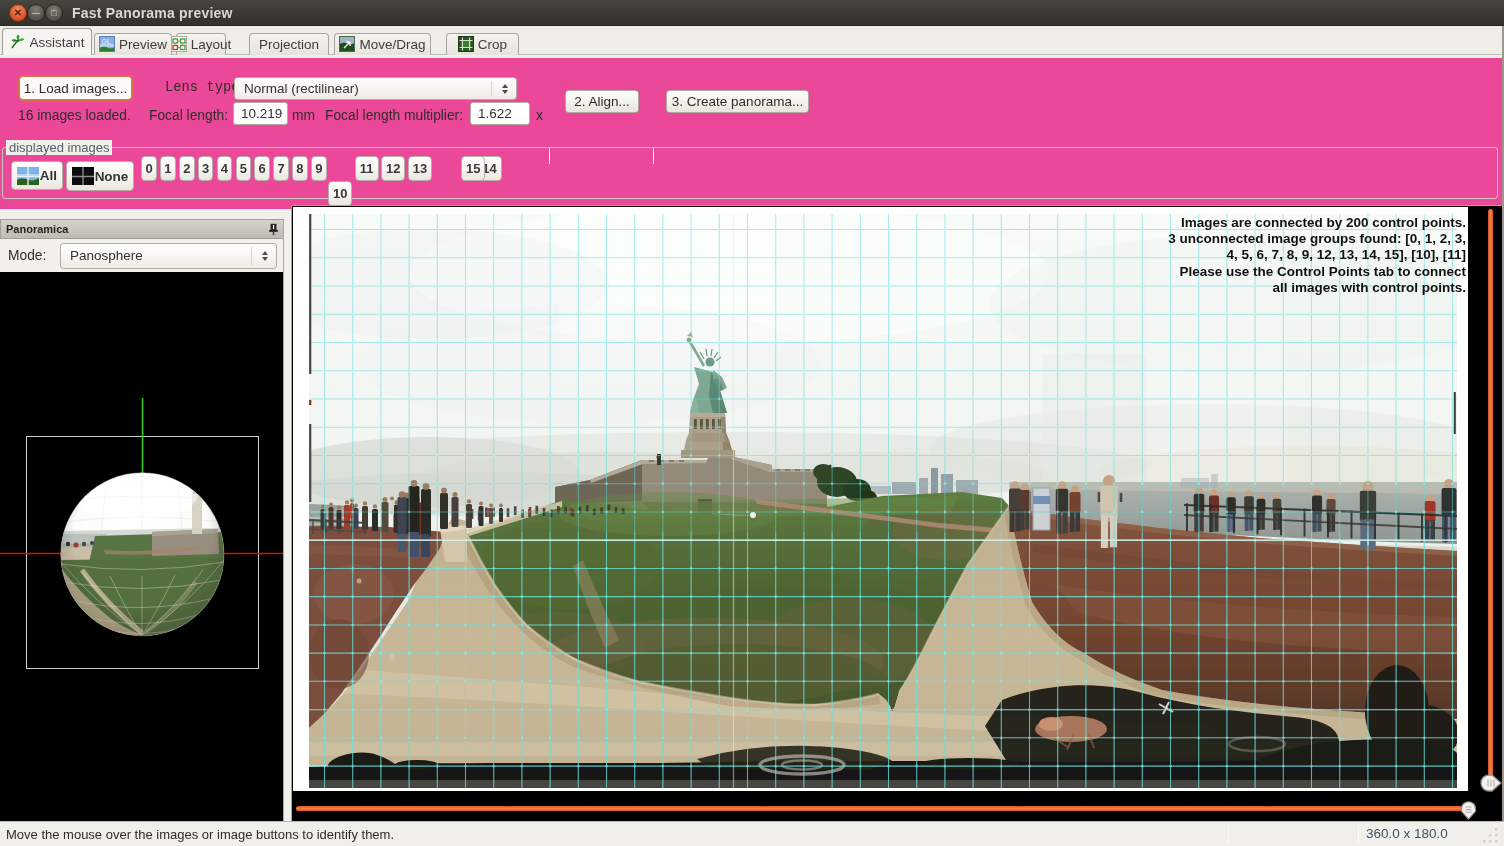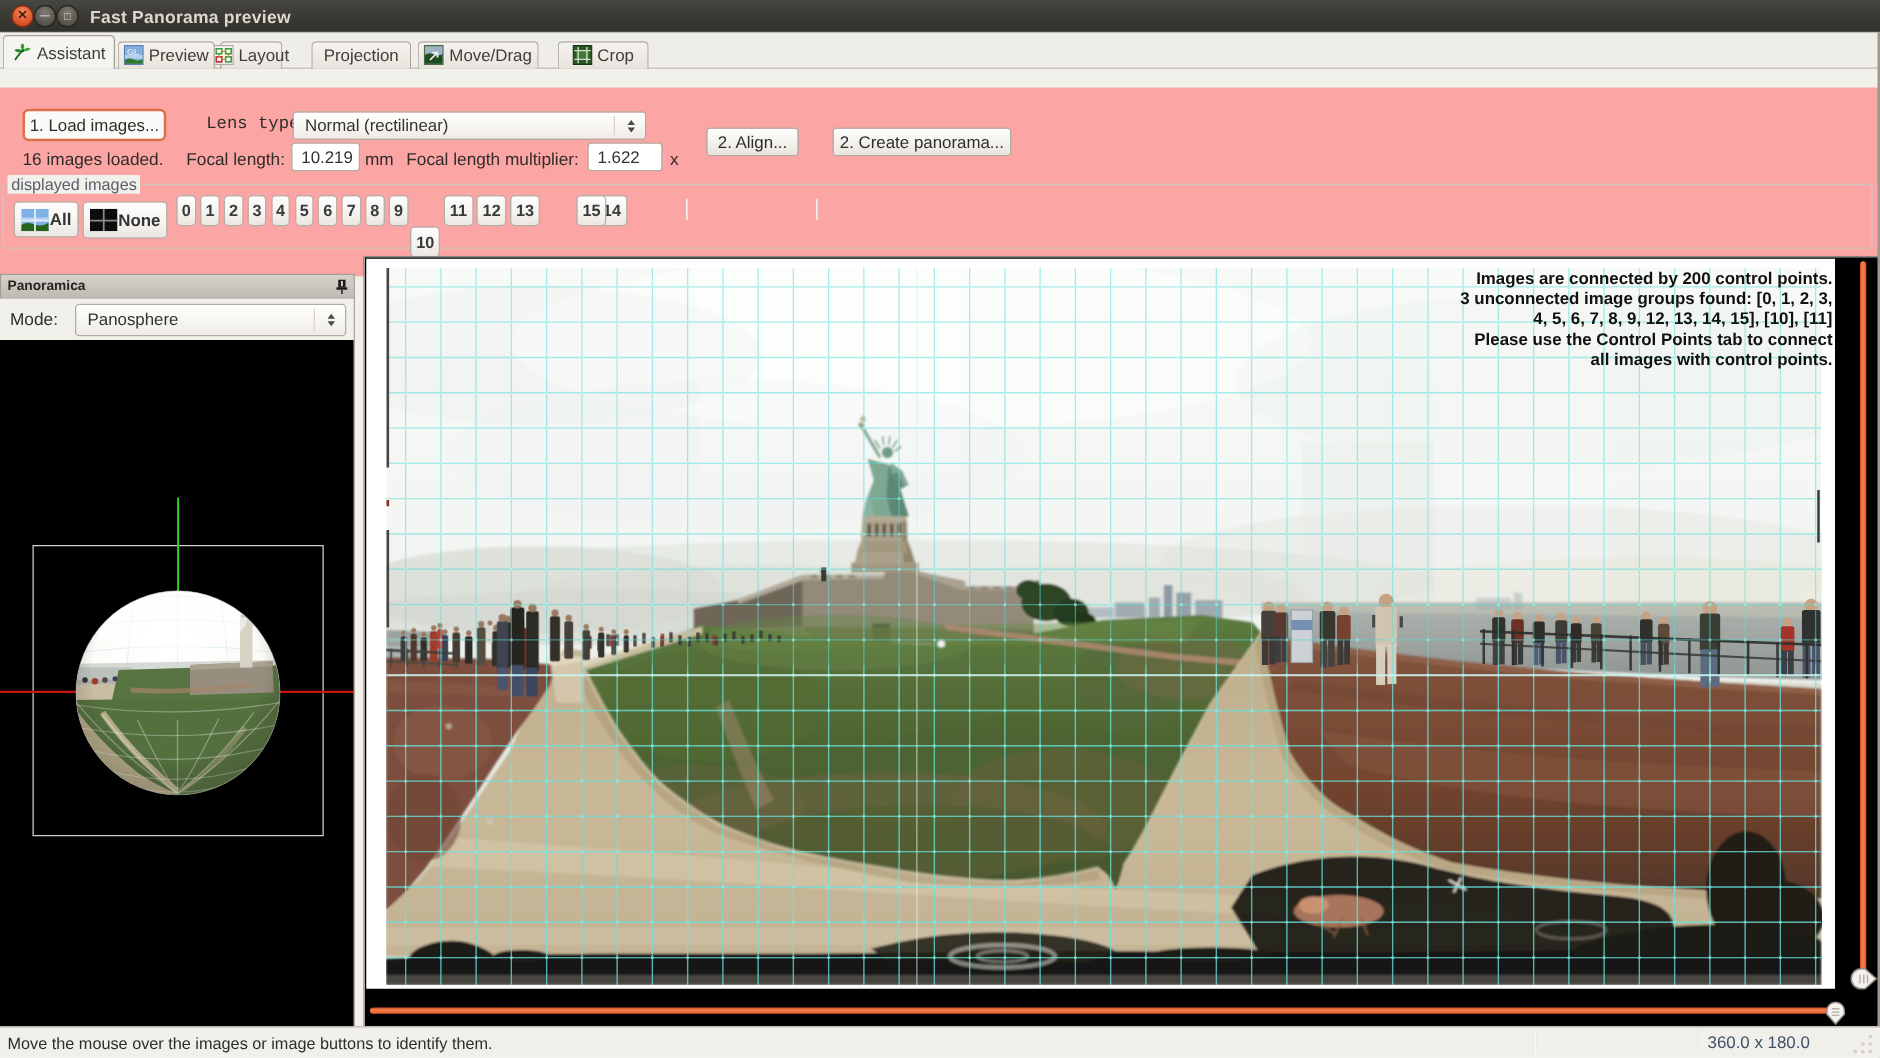"1. Load images..." #panel { background: #fca5a5 -> #ec4899; top: 70px -> 58px }
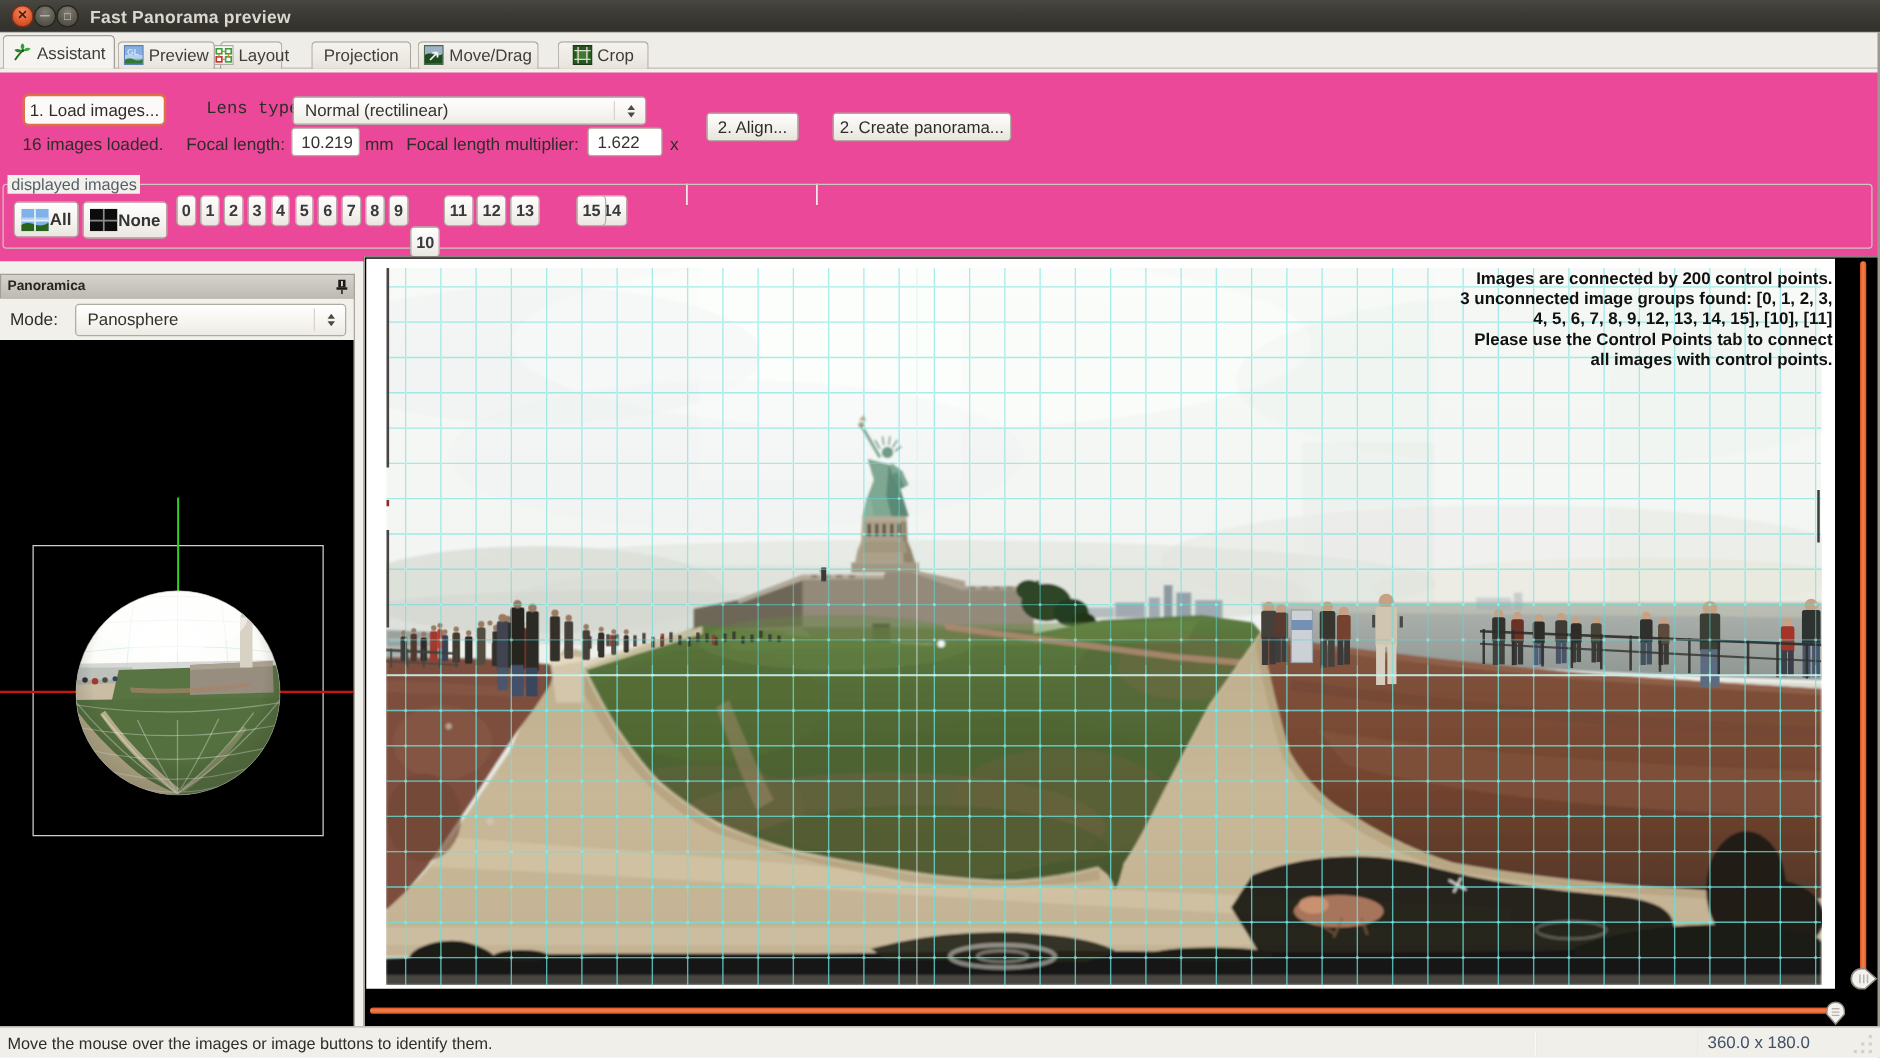"2. Create panorama..." div.btn { text: 2 -> 3 }
